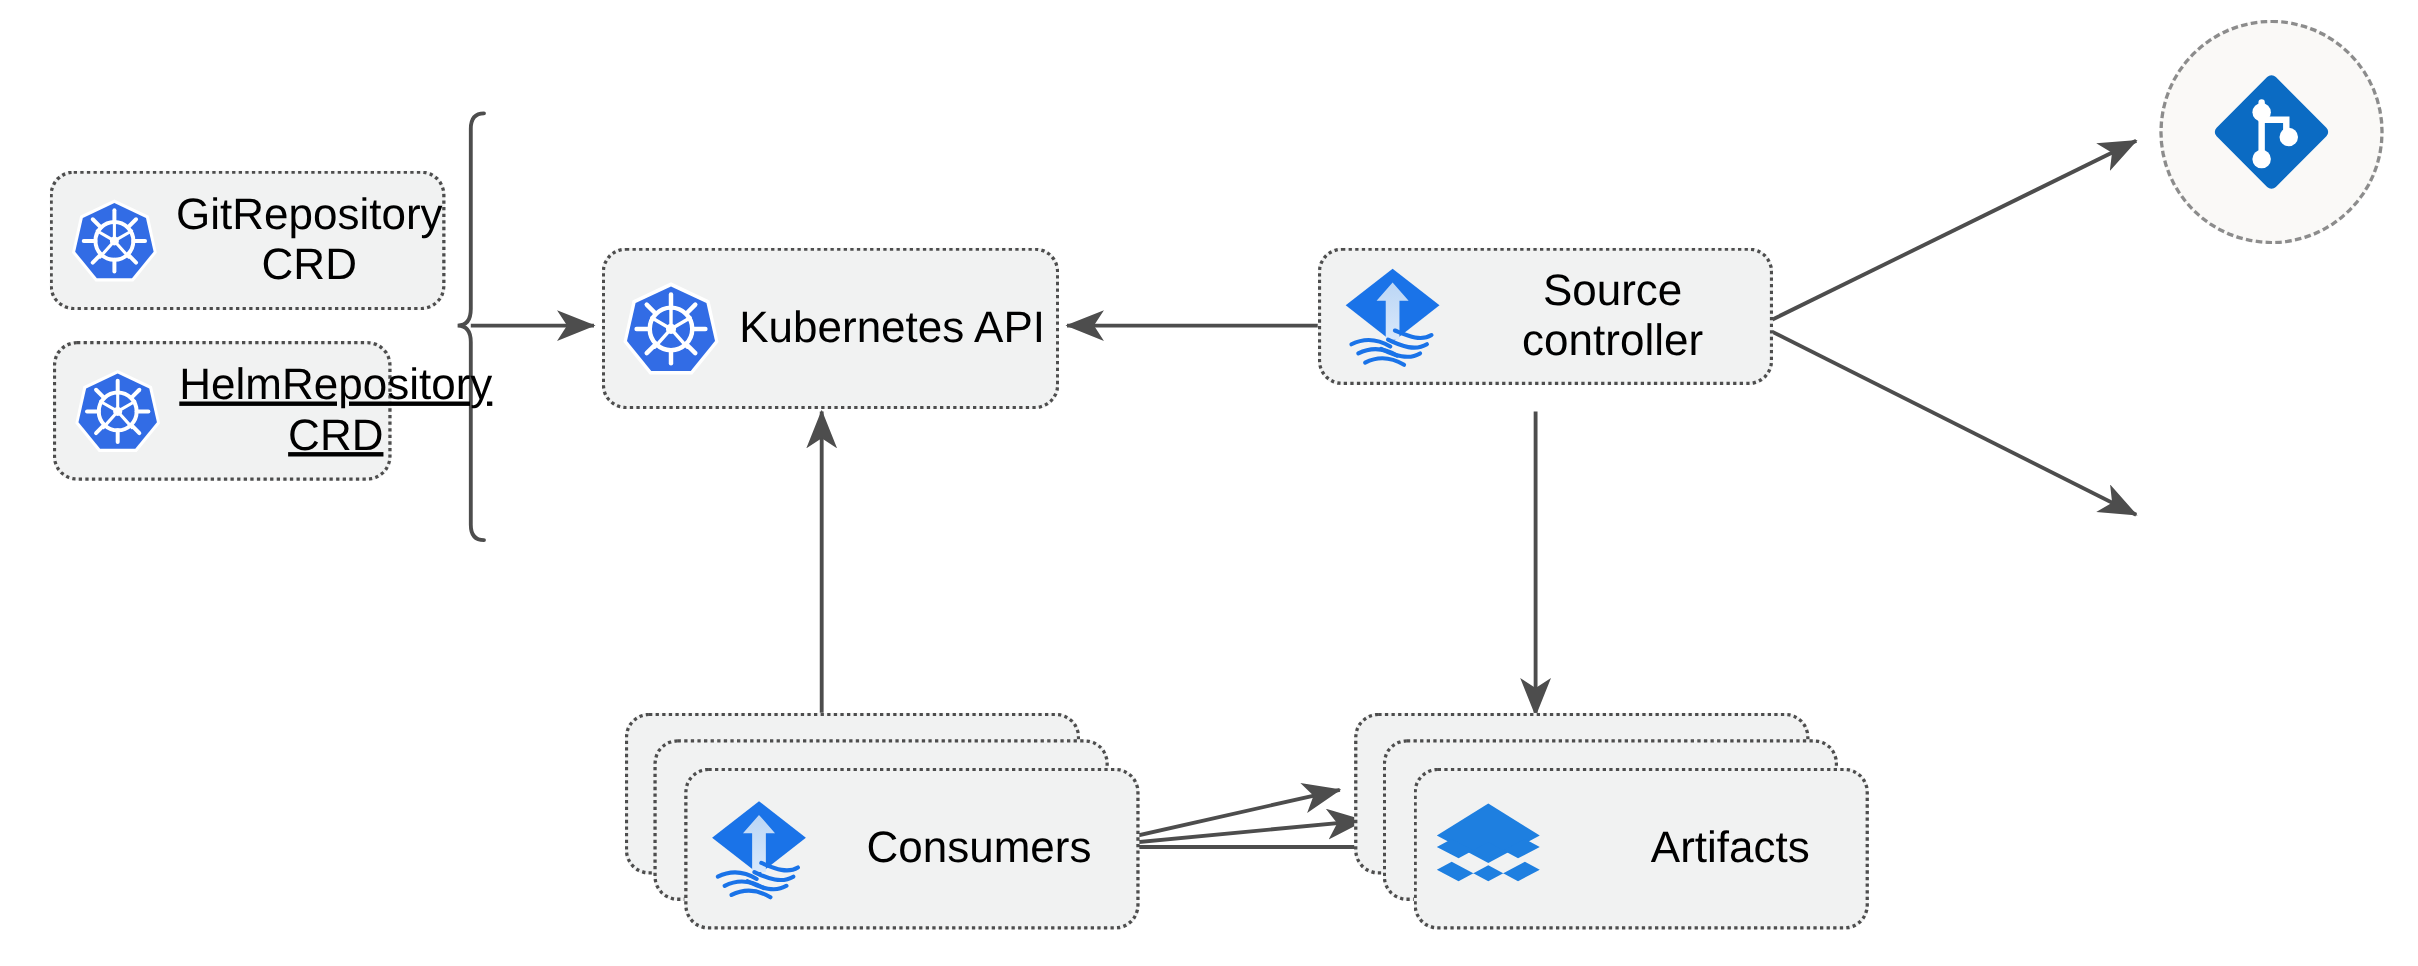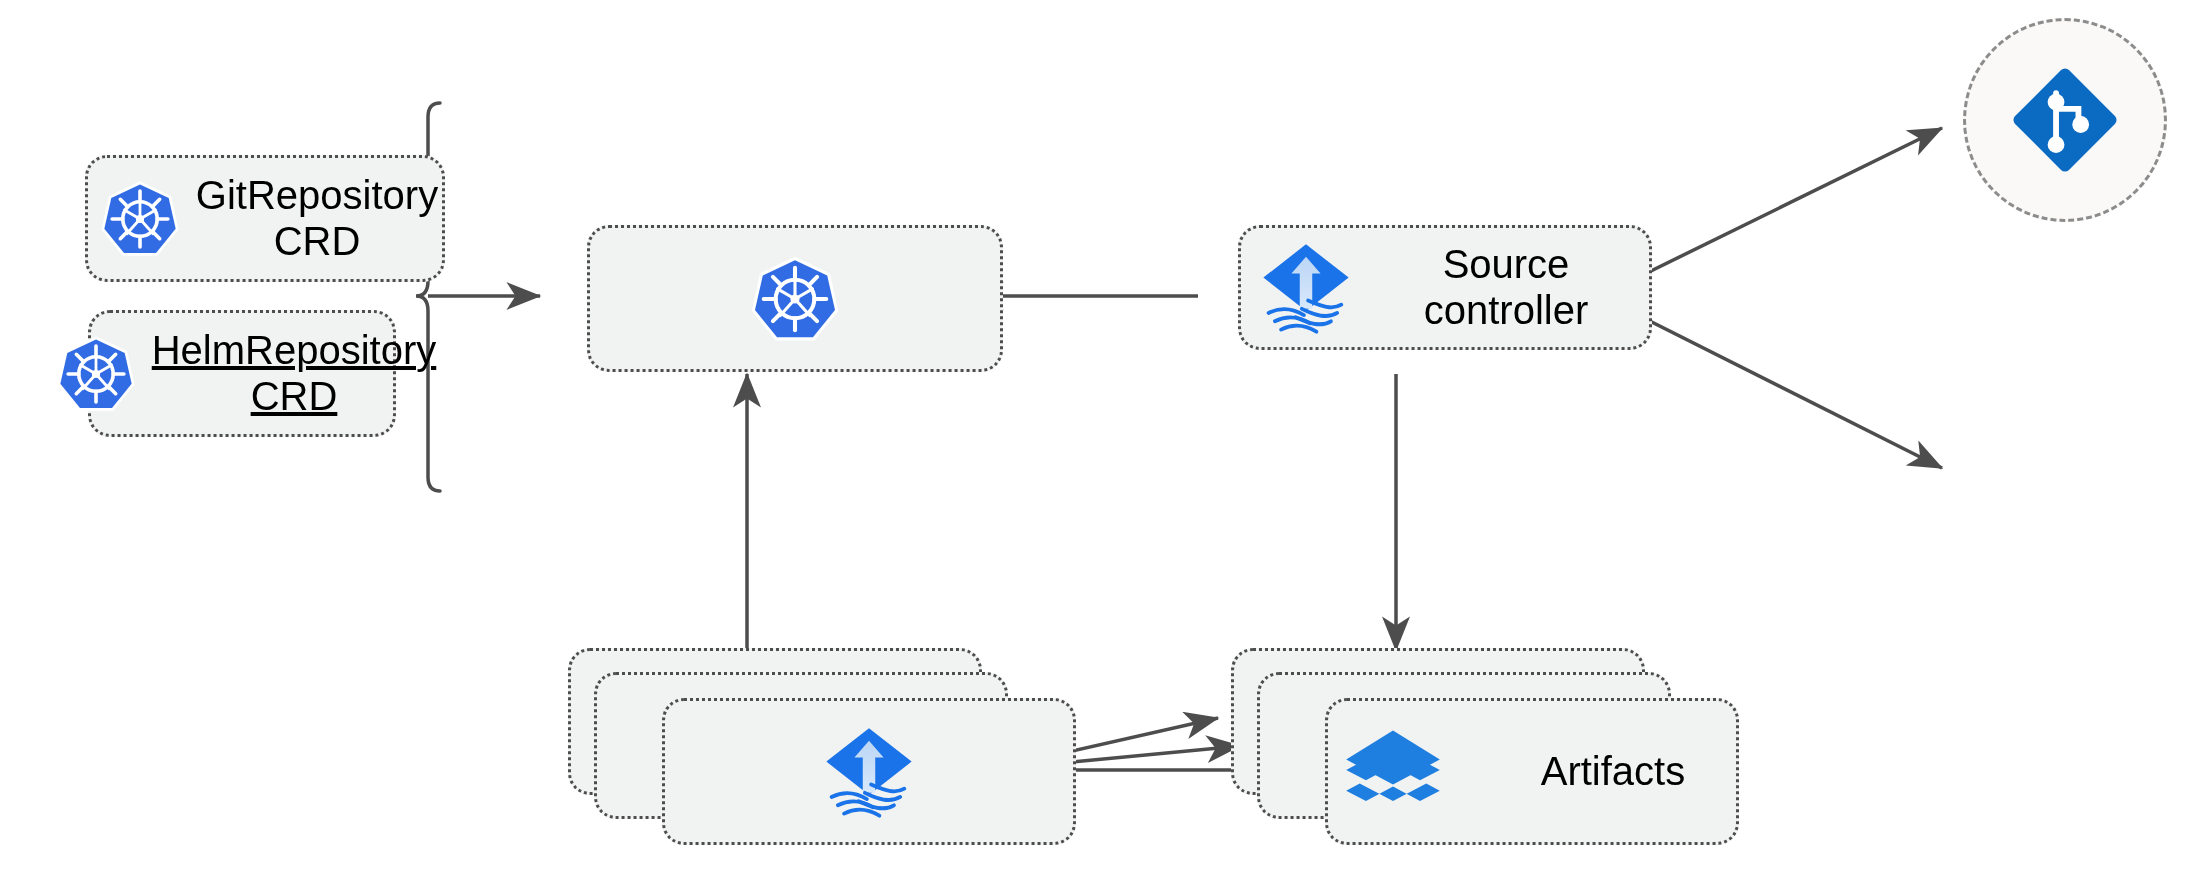"GitRepository" .node { justify-content: center -> flex-start; margin-left: 40px -> none }
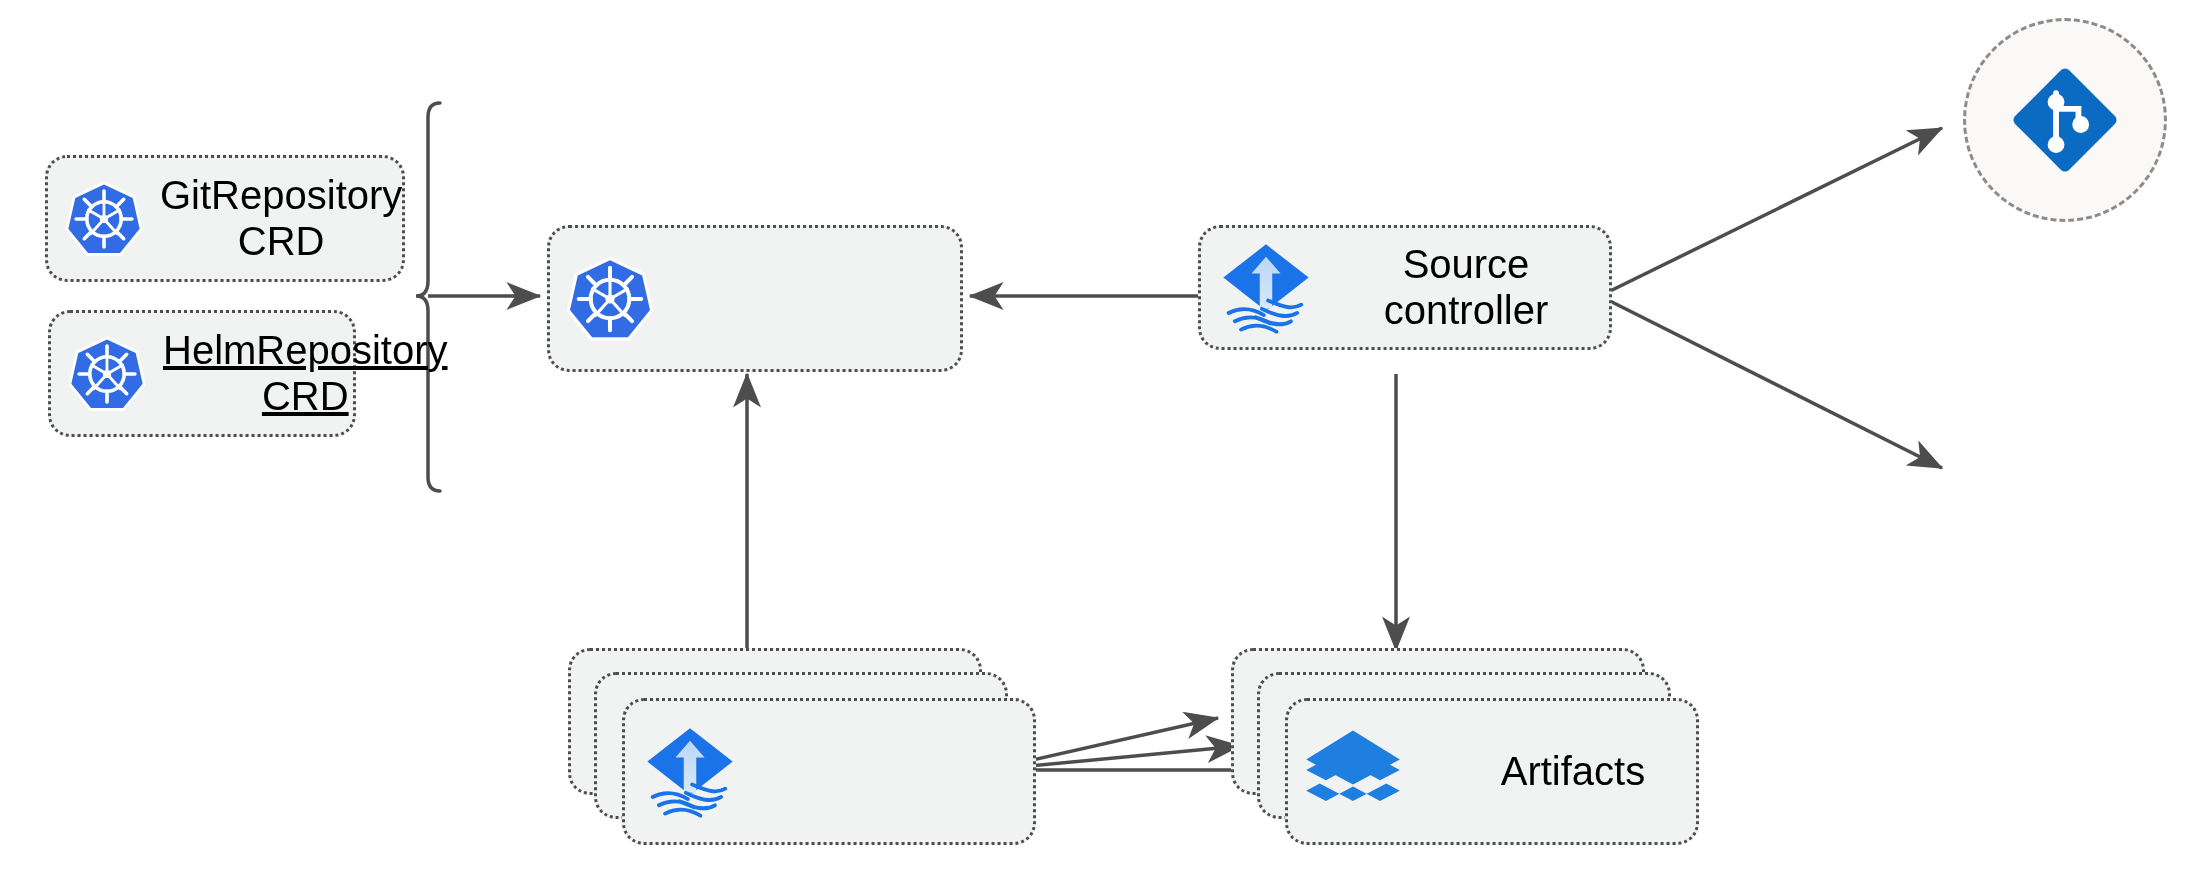"Kubernetes API" span.label { html: none -> <span>Kubernetes API</span> }
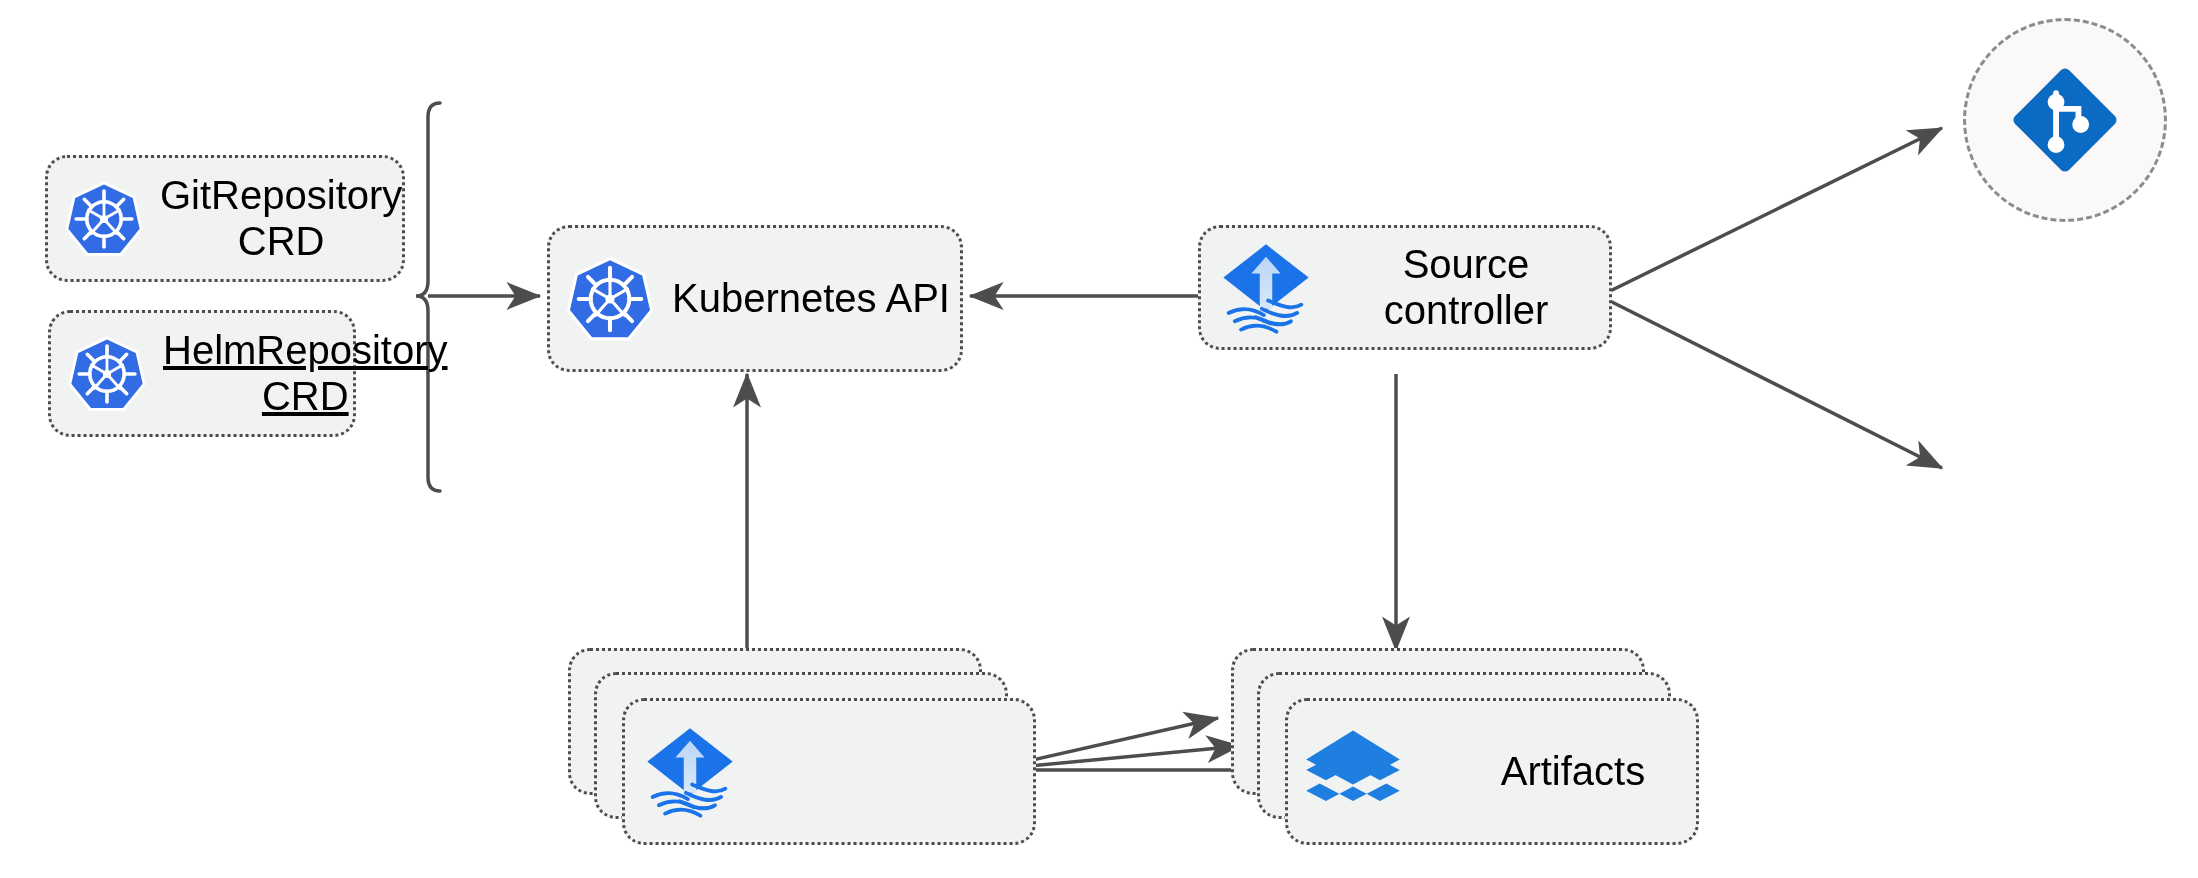"Consumers" span.label { html: none -> <span>Consumers</span> }
